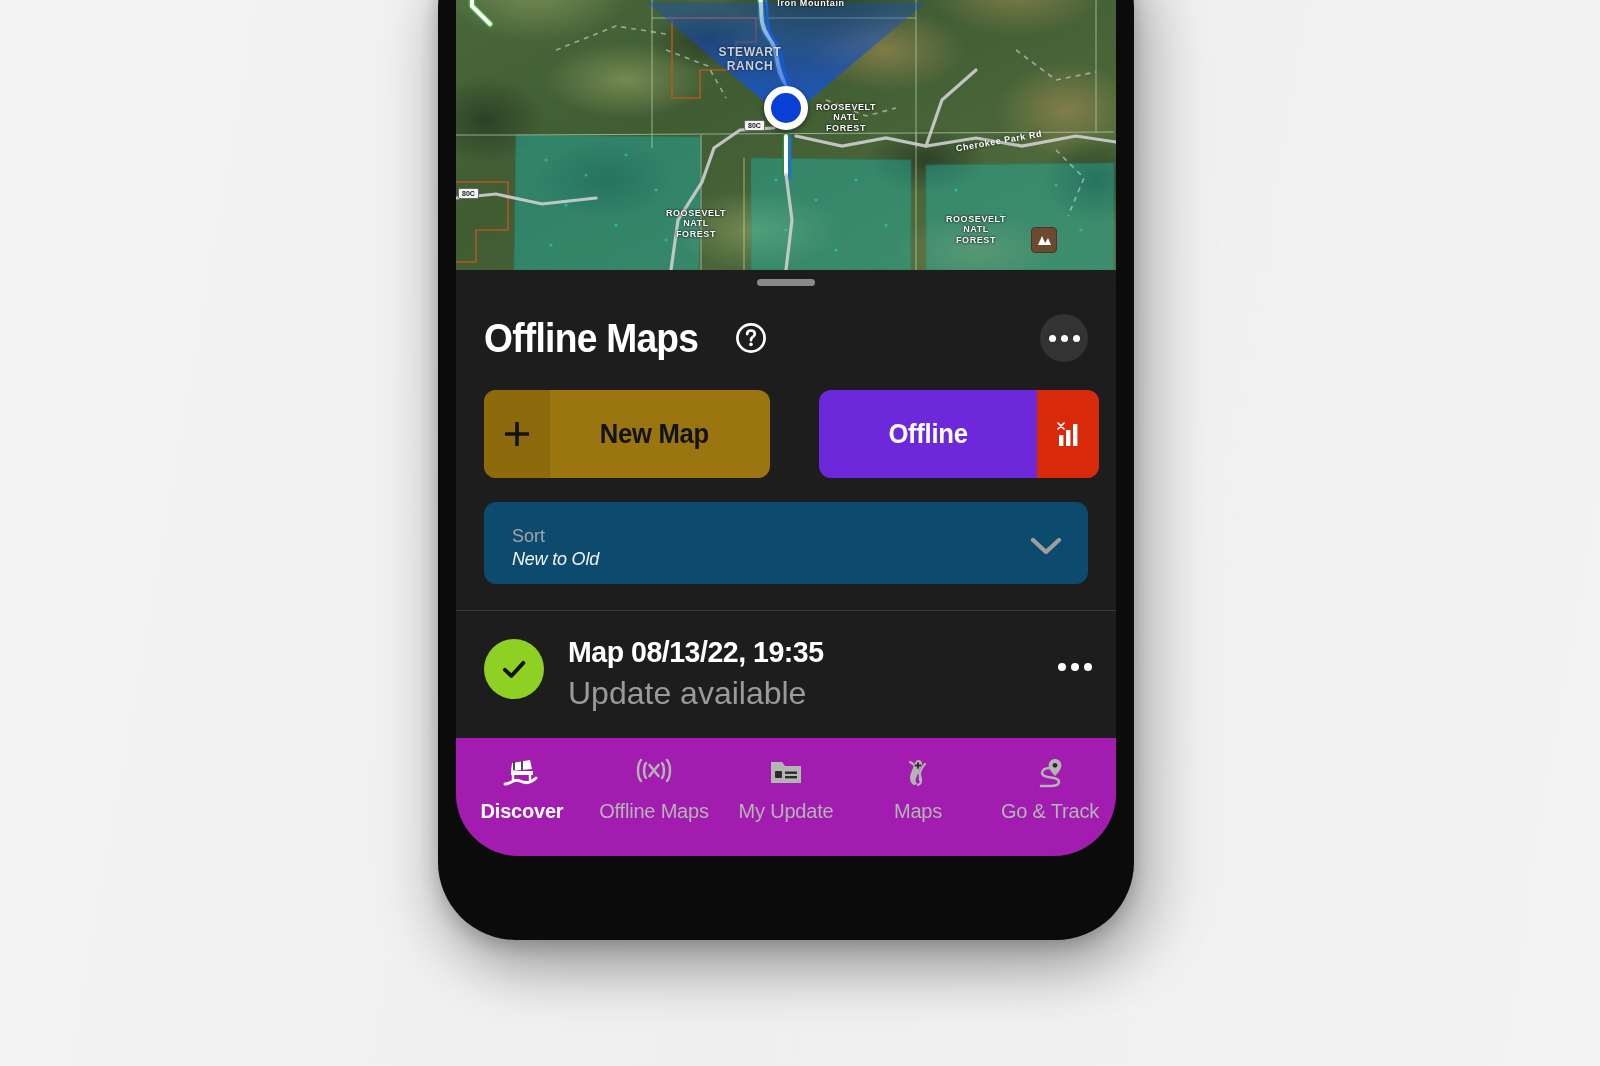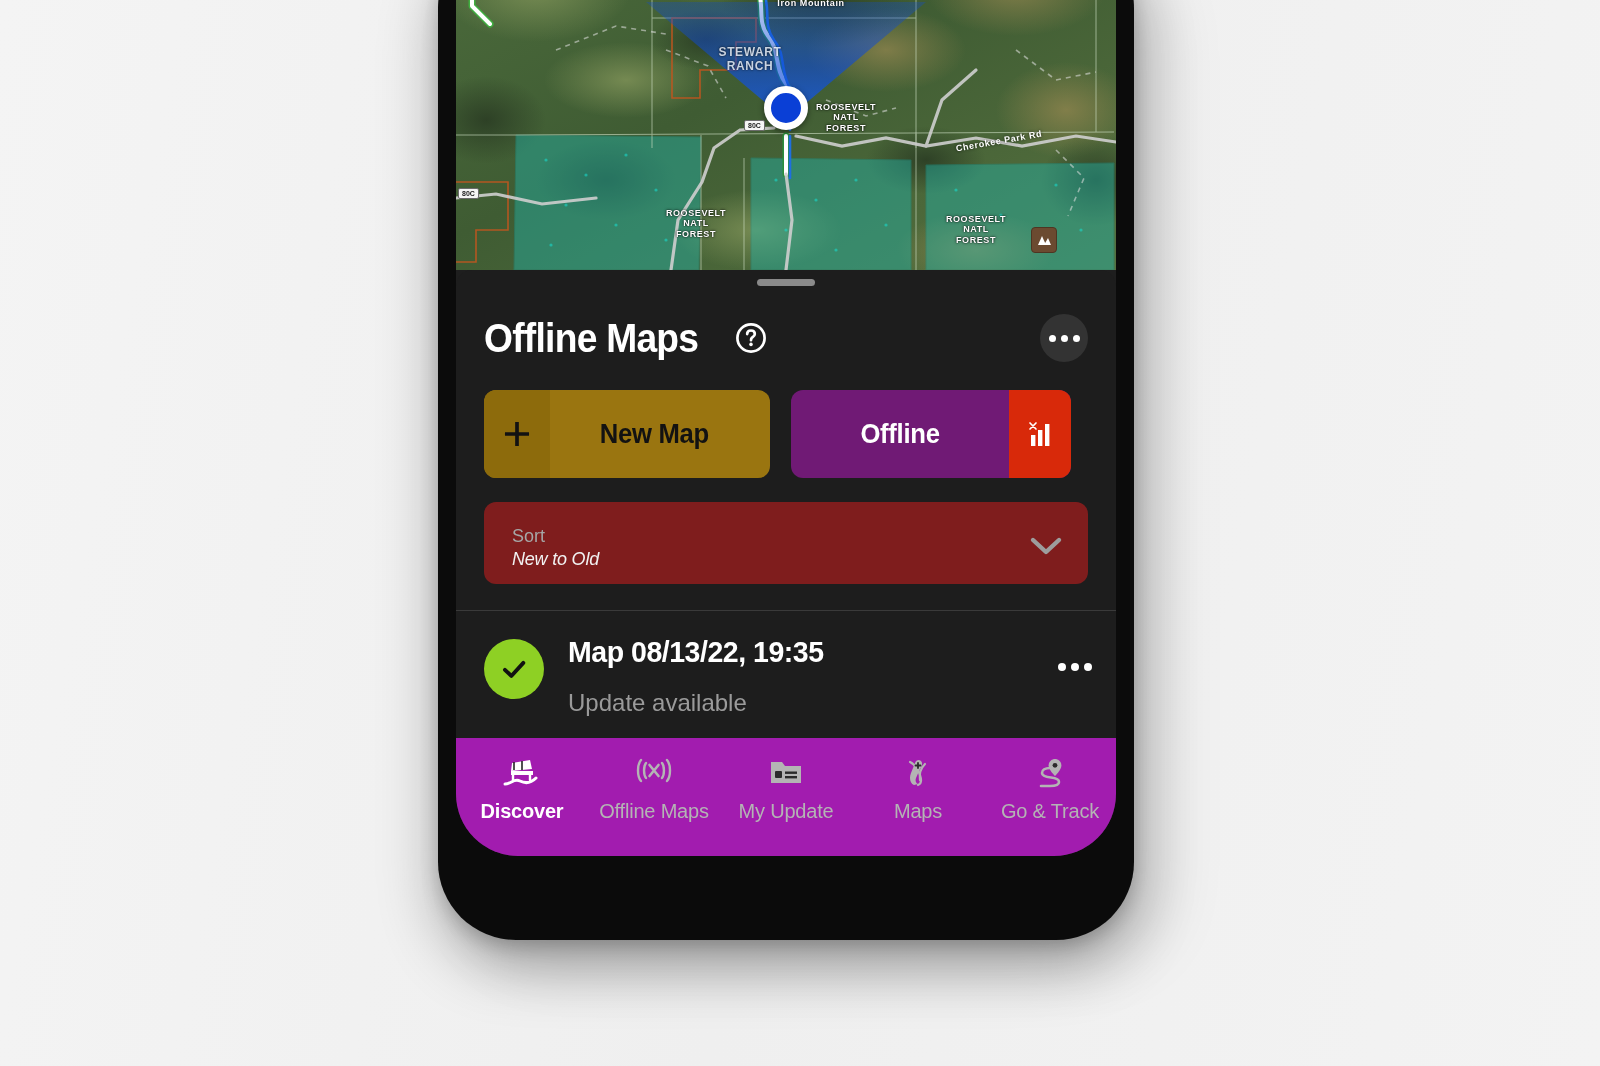"New Map" .actions { gap: 21px -> 36px }
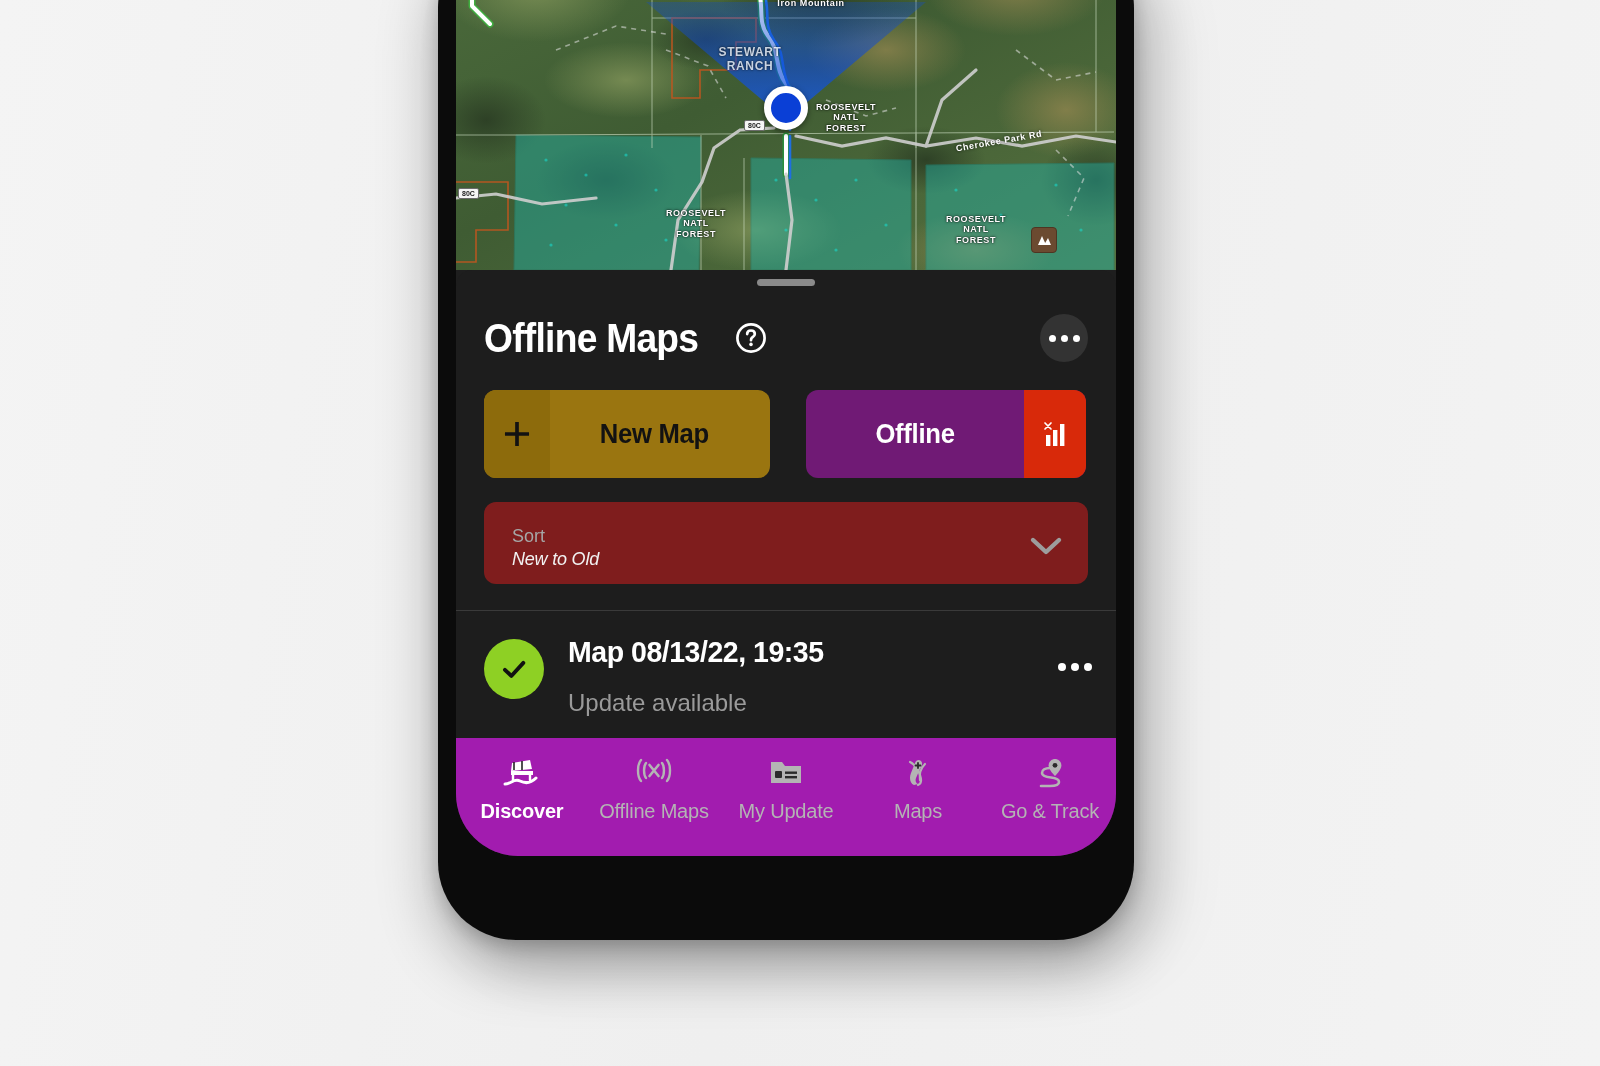"Offline" .btn-offline { background: #701a75 -> #6d28d9; margin-left: none -> 13px }
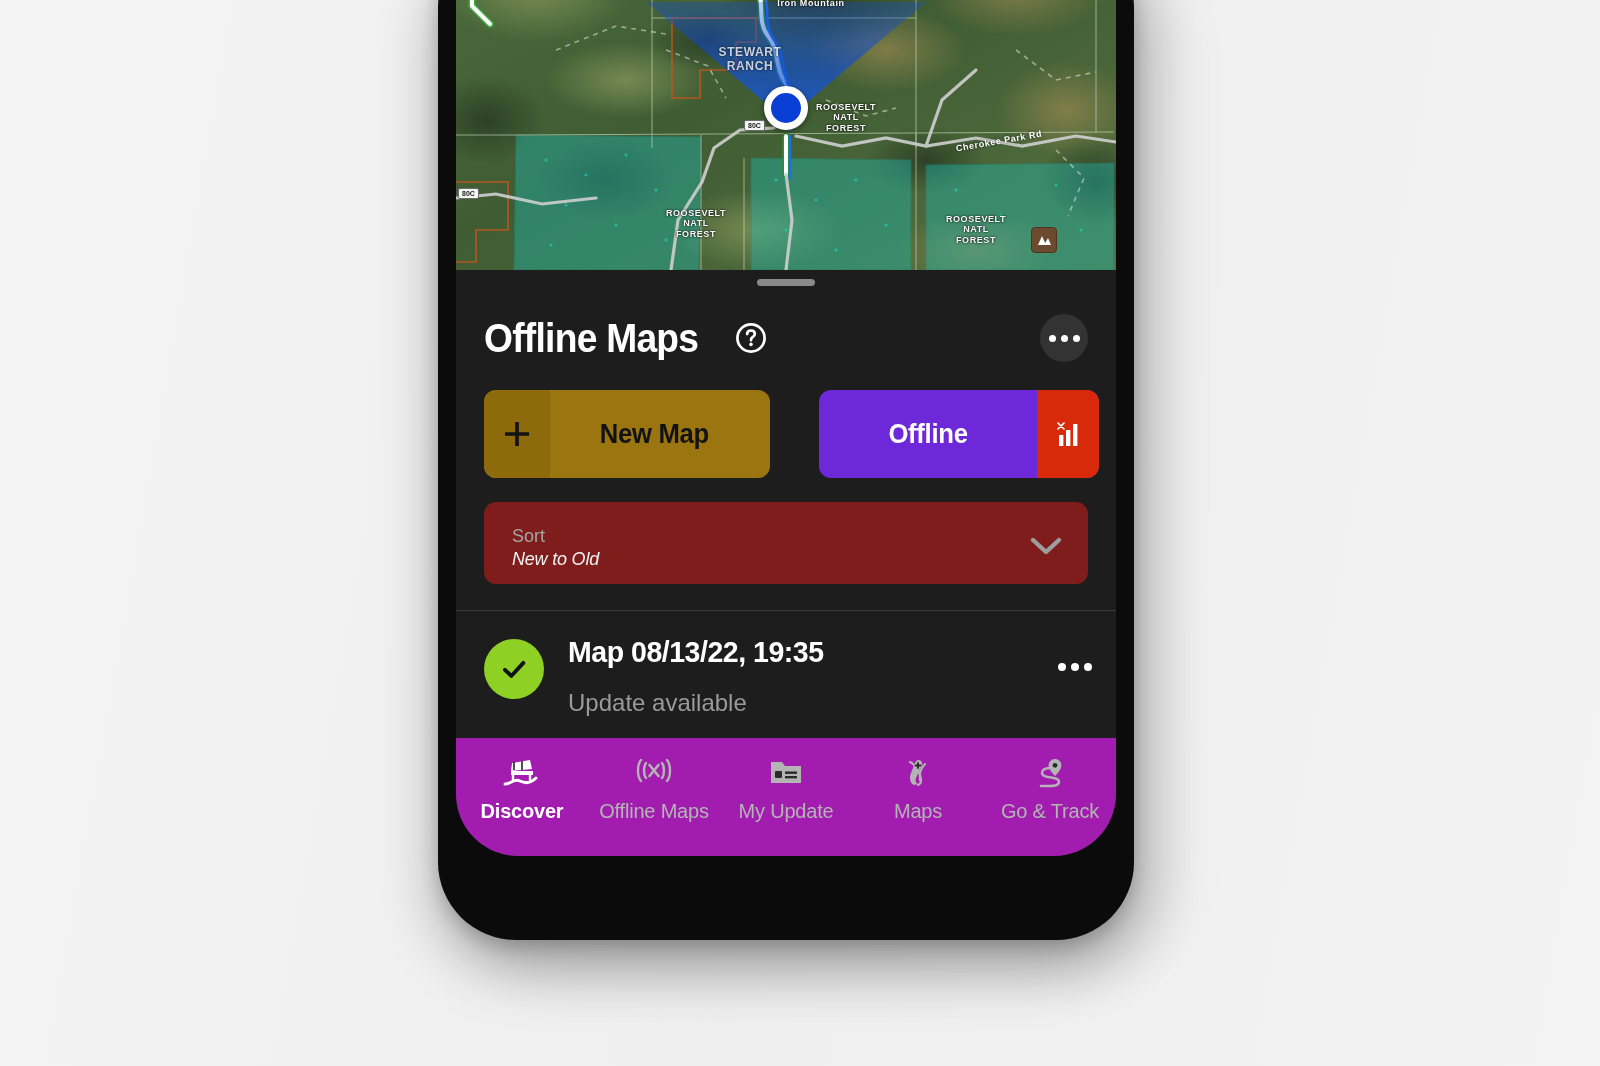"Sort" .sort { background: #7f1d1d -> #0c4a6e }
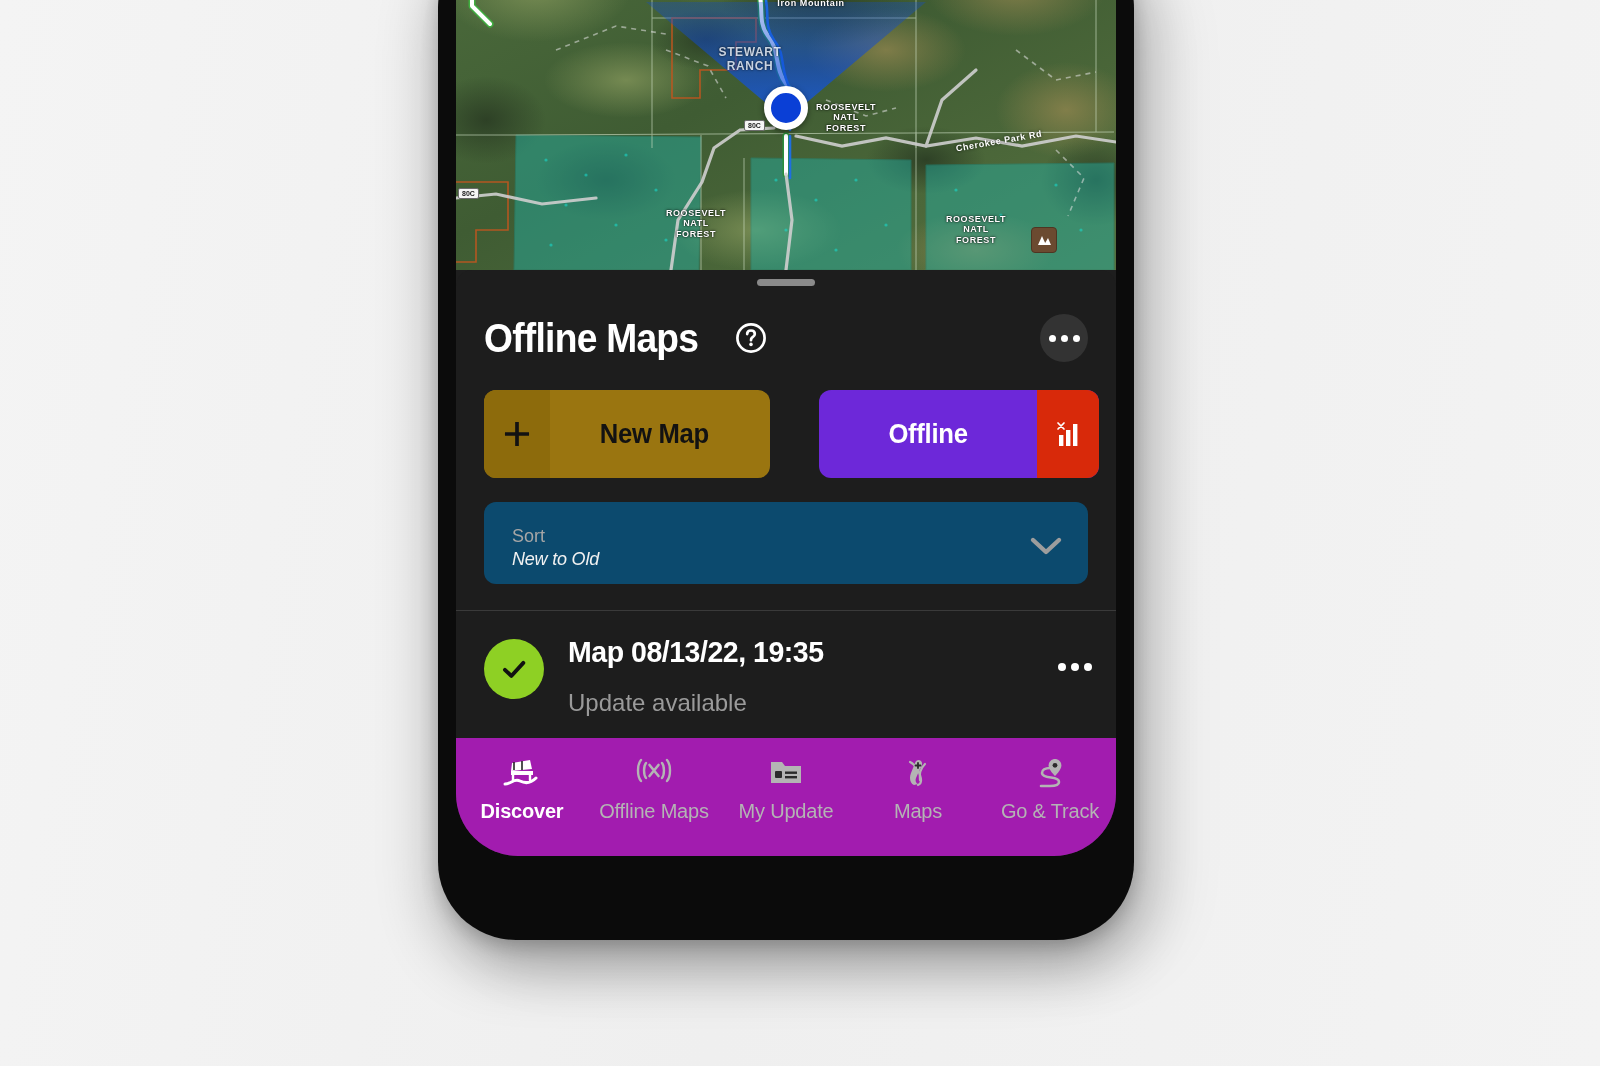"Update available" .row-sub { font-size: 24px -> 32px; margin-top: 16px -> 2px }
